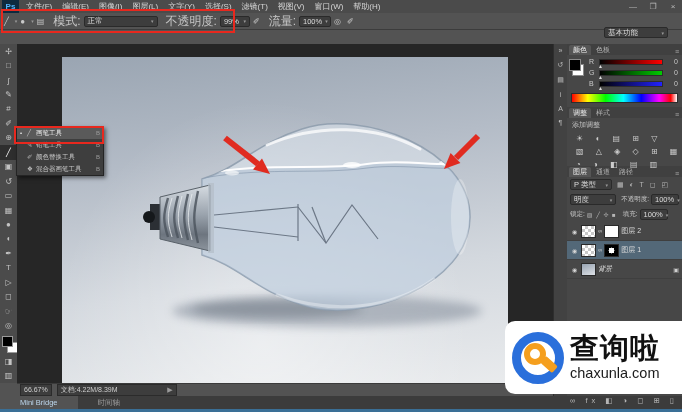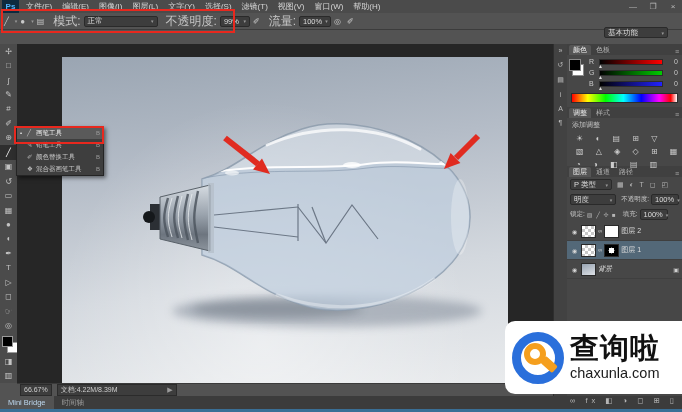"Mini Bridge" .btab { padding: 0 8px -> 0 20px }
